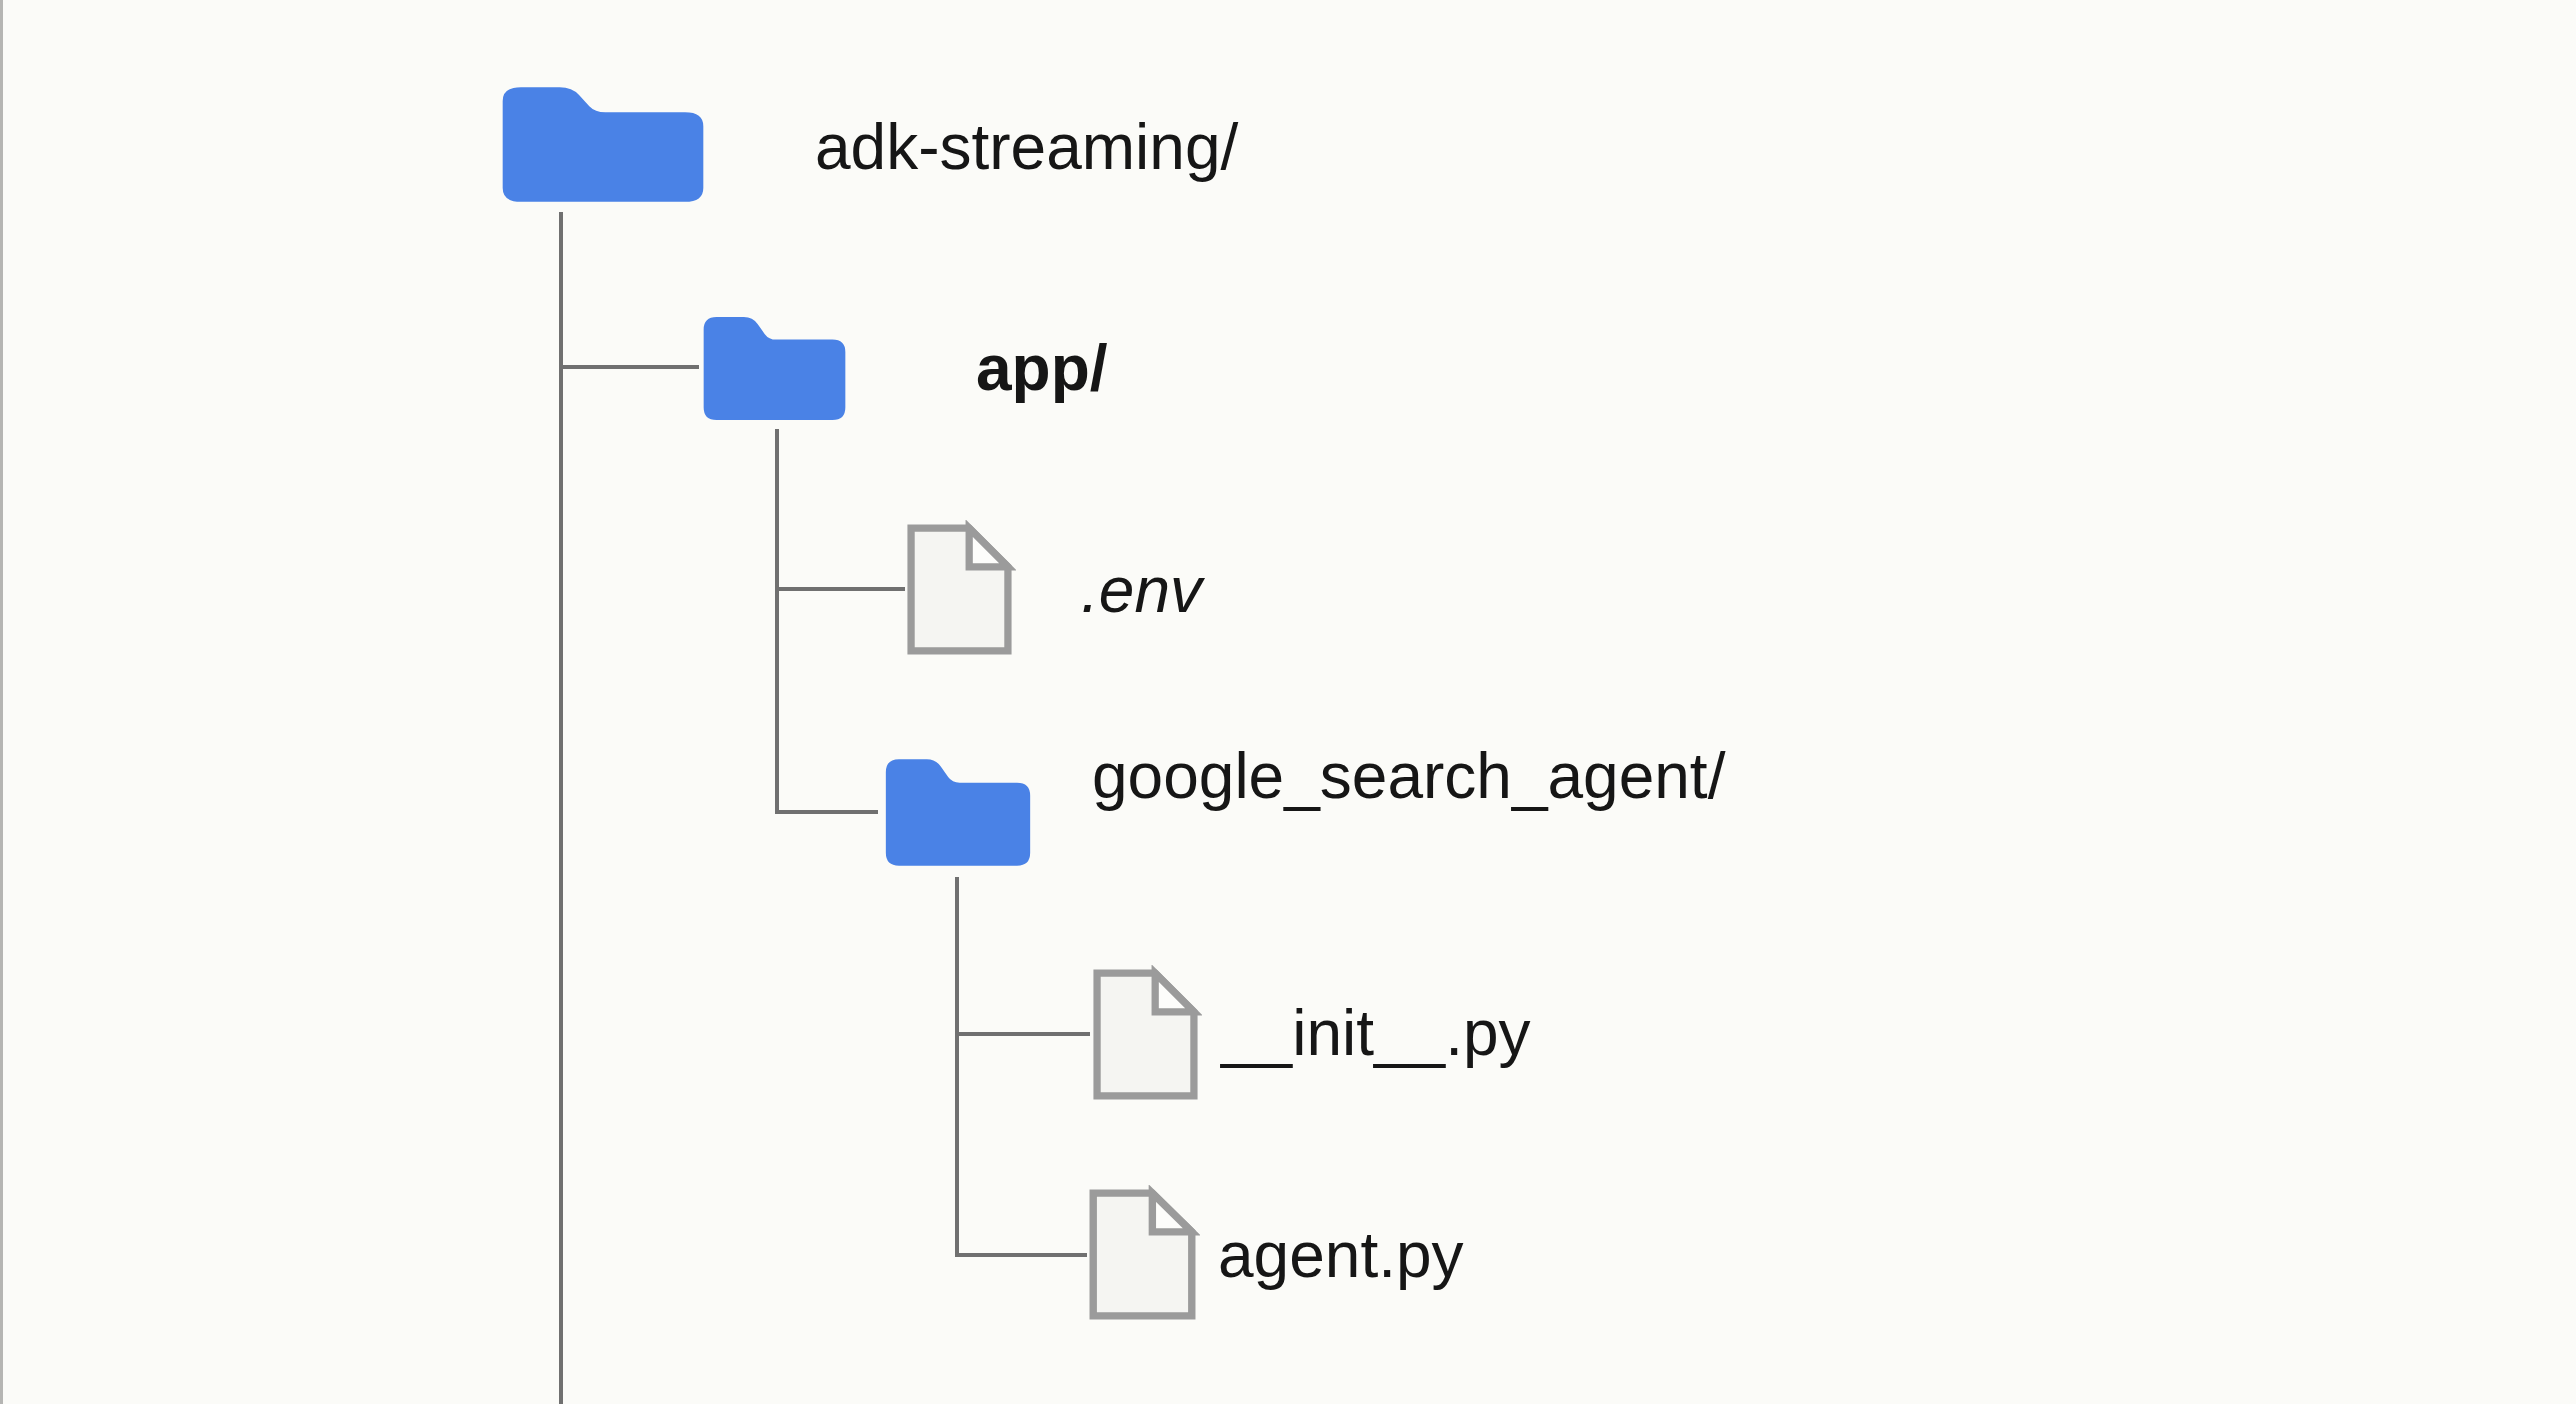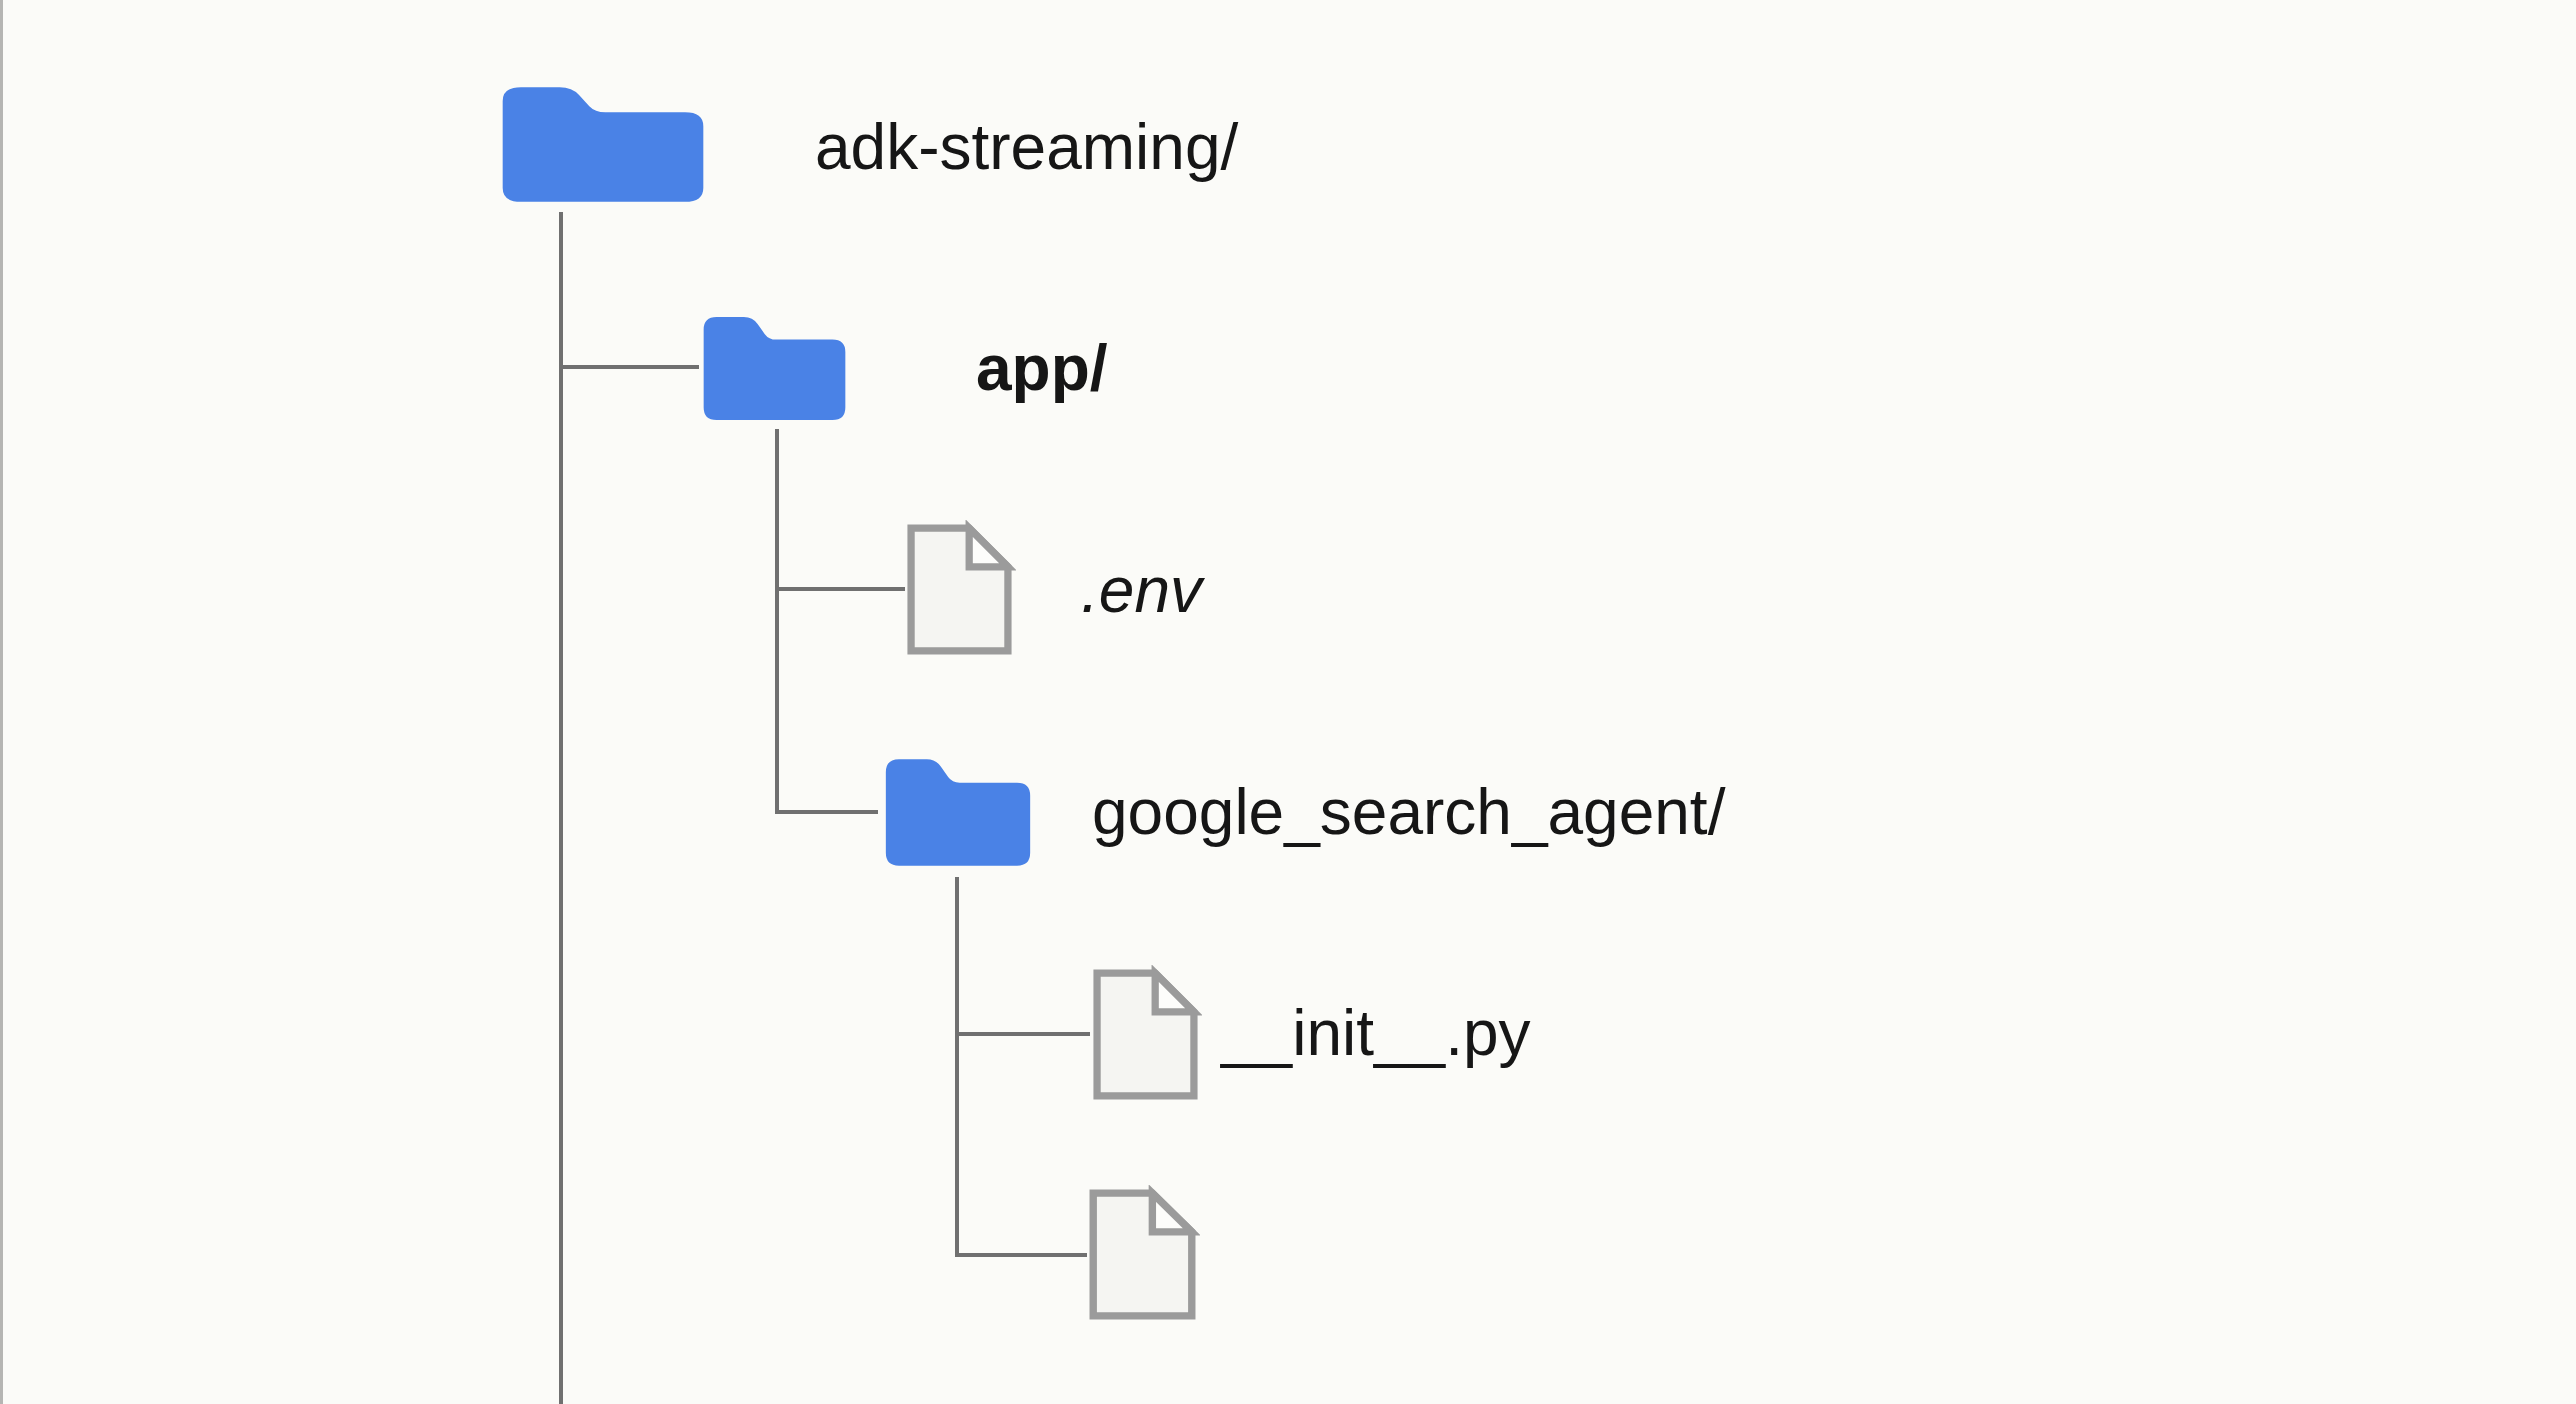"google_search_agent/" div.label { top: 812px -> 776px }
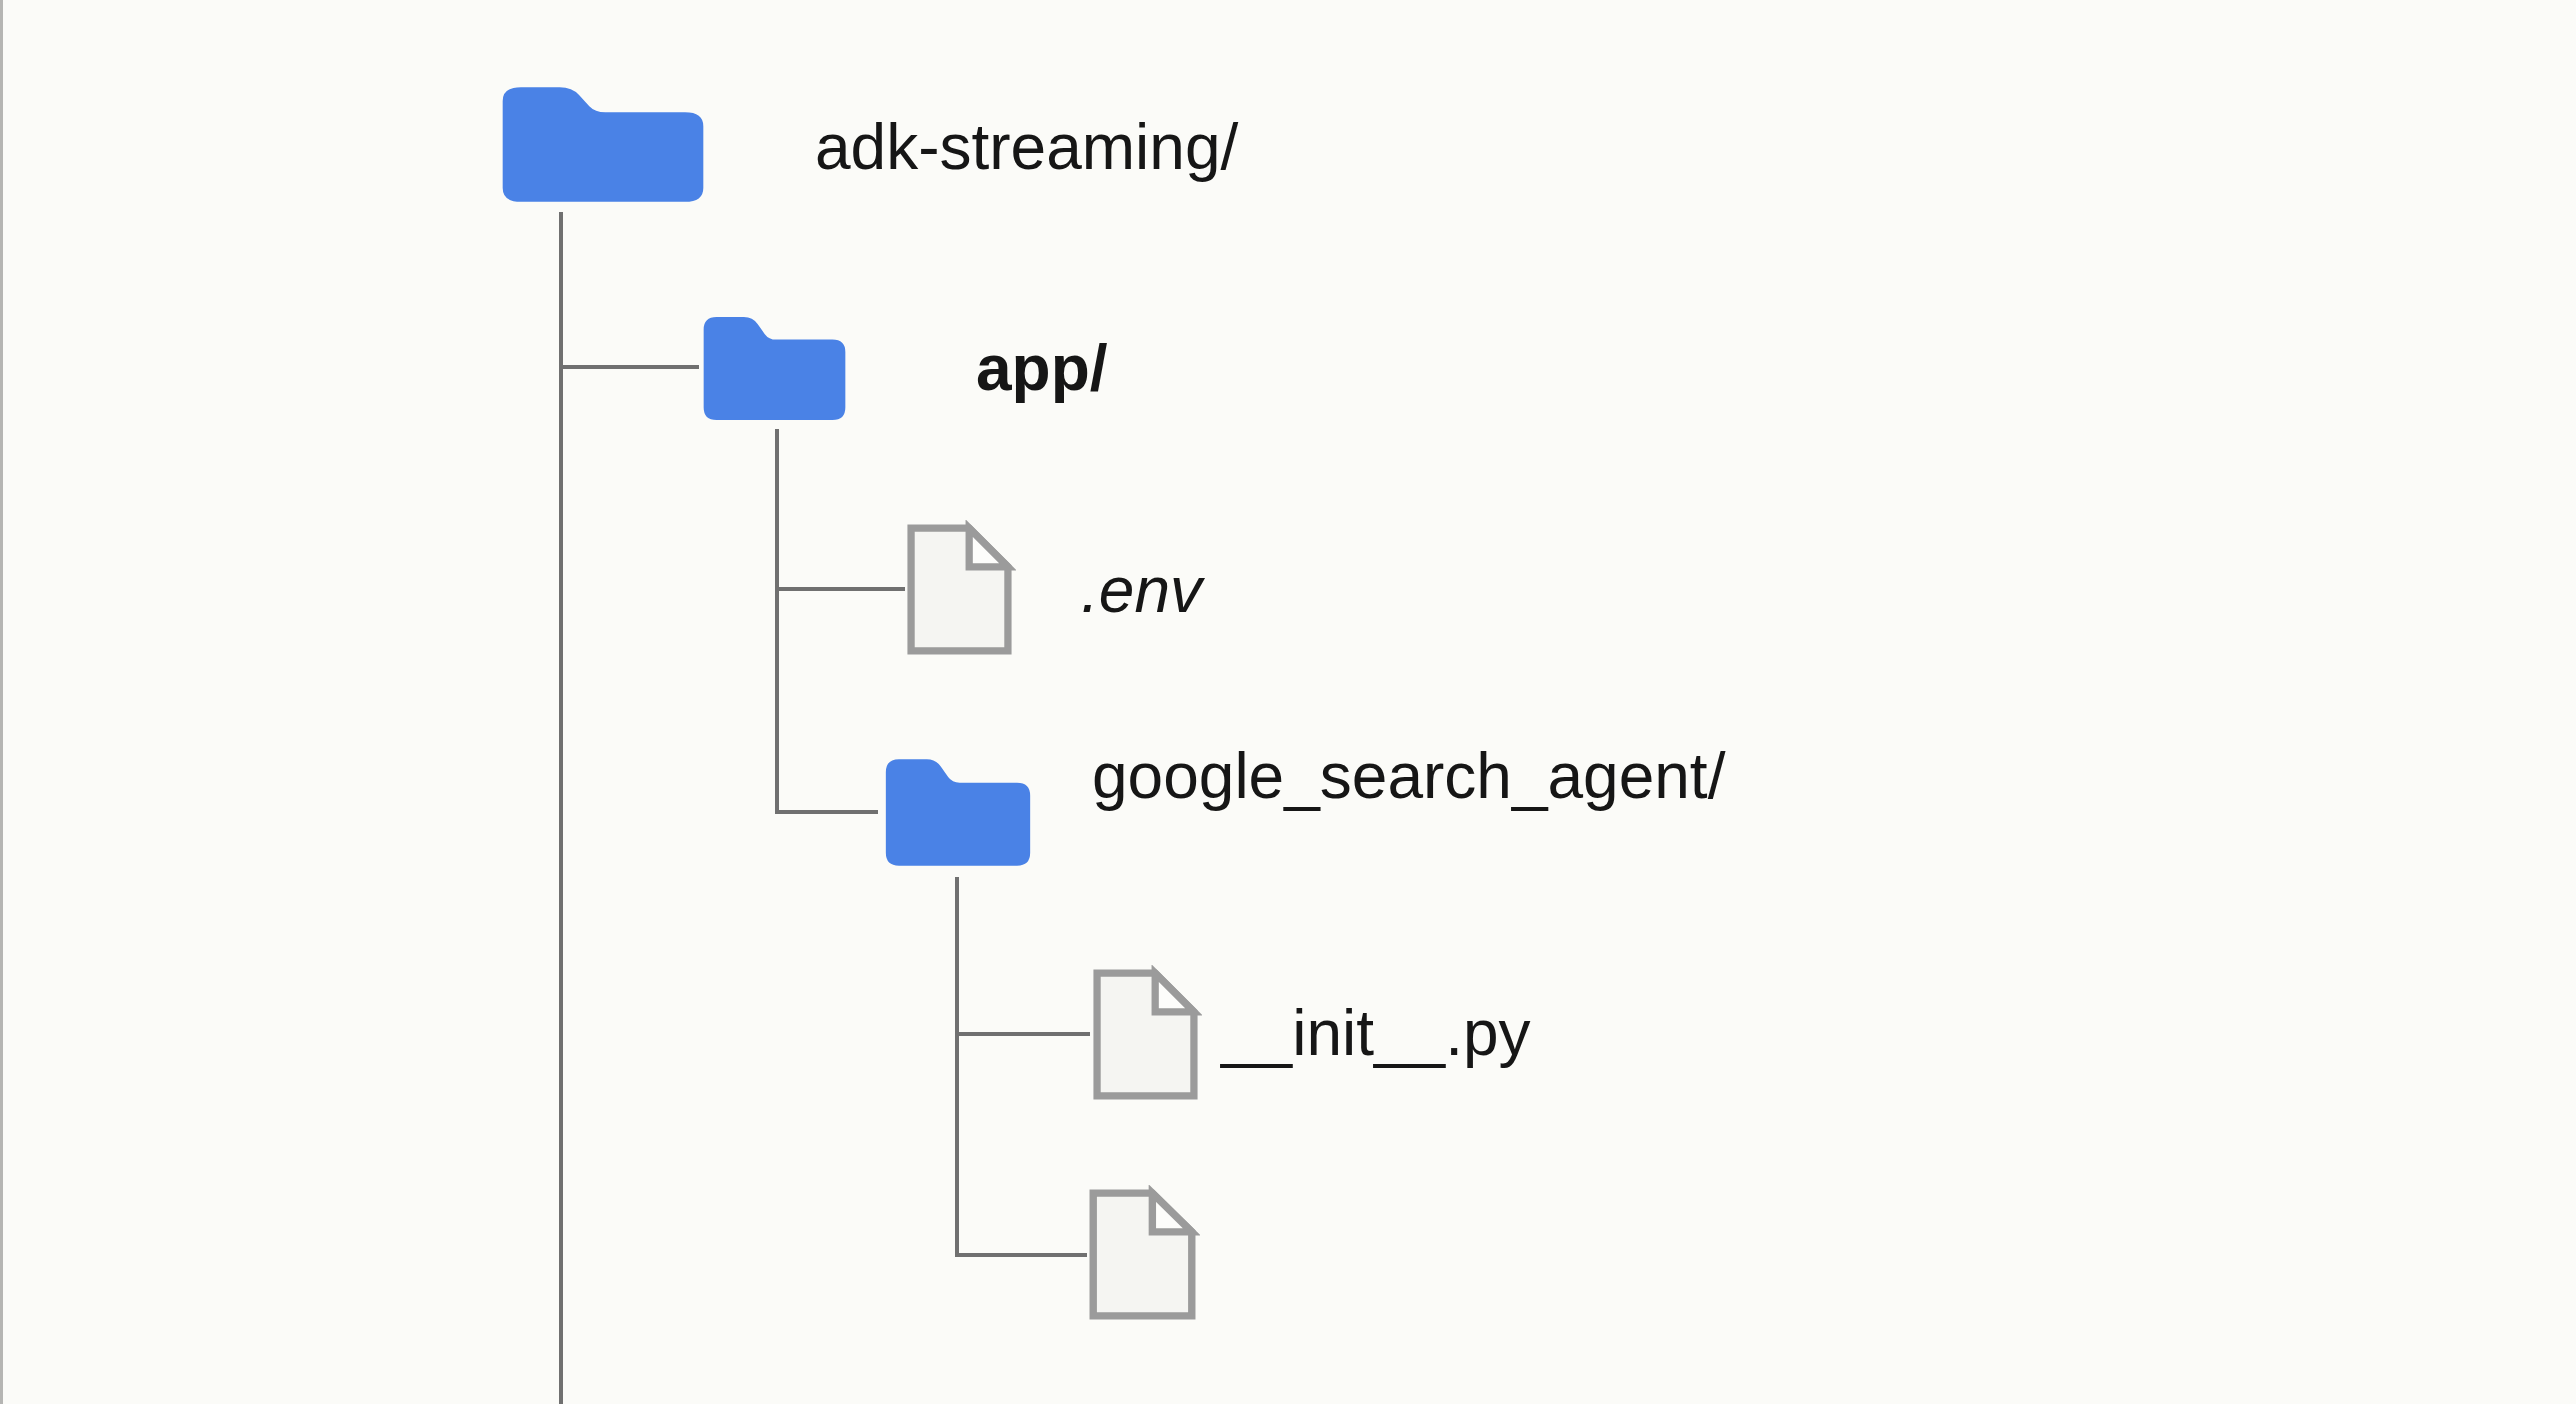"agent.py" div.label { html: none -> <div>agent.py</div> }
